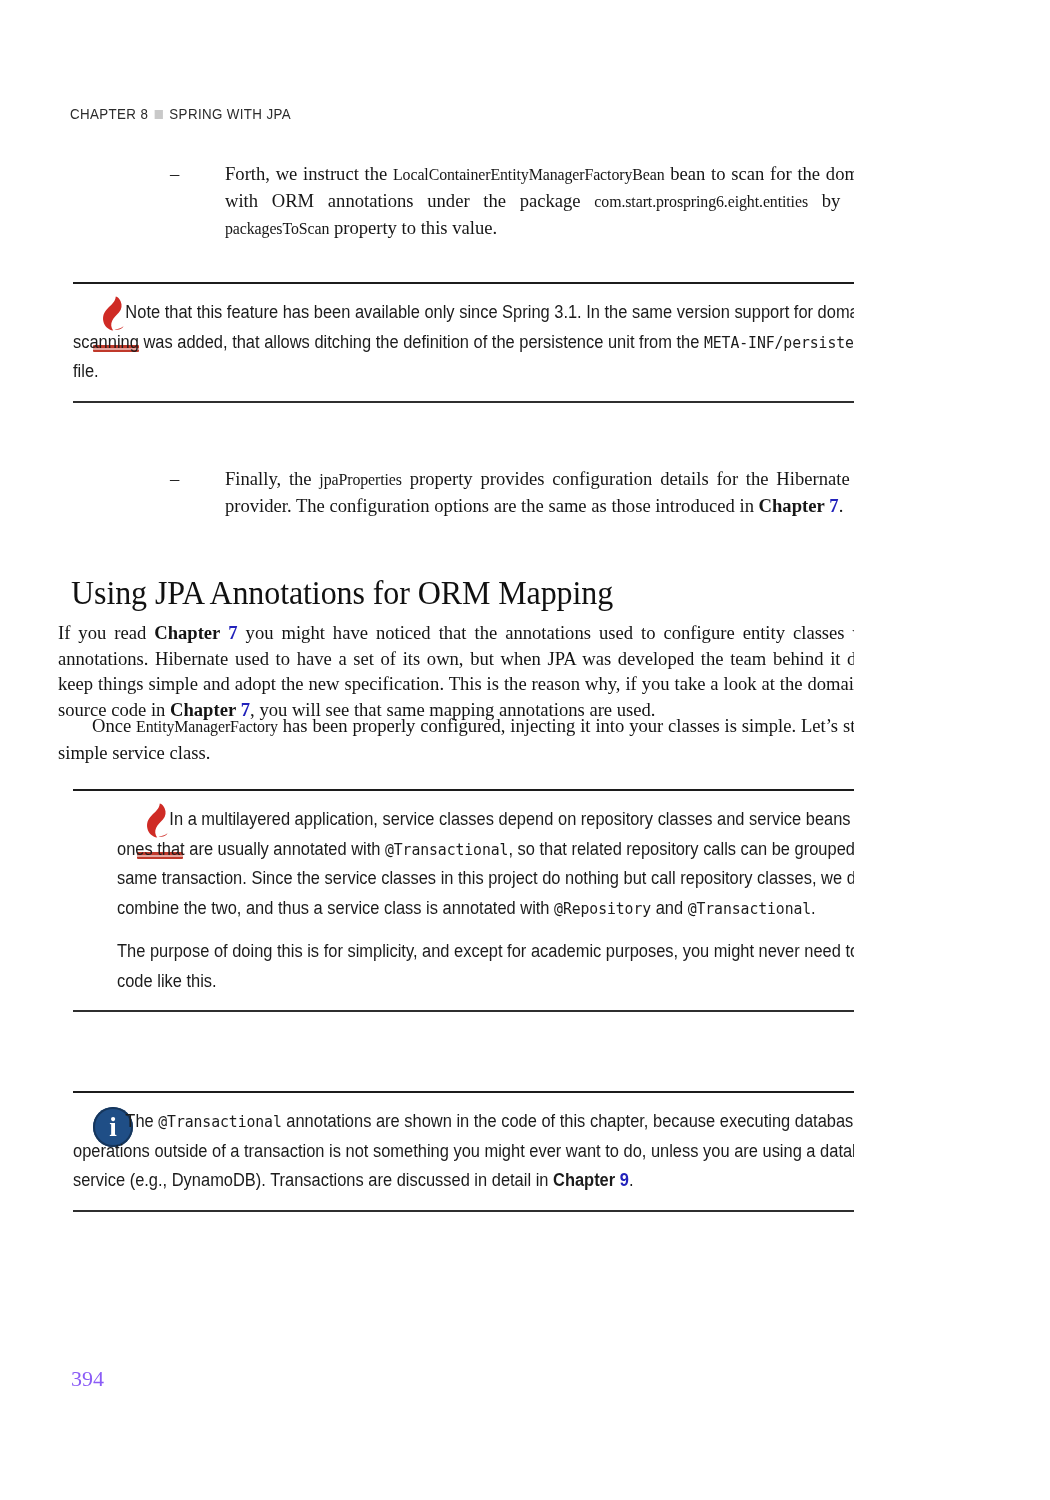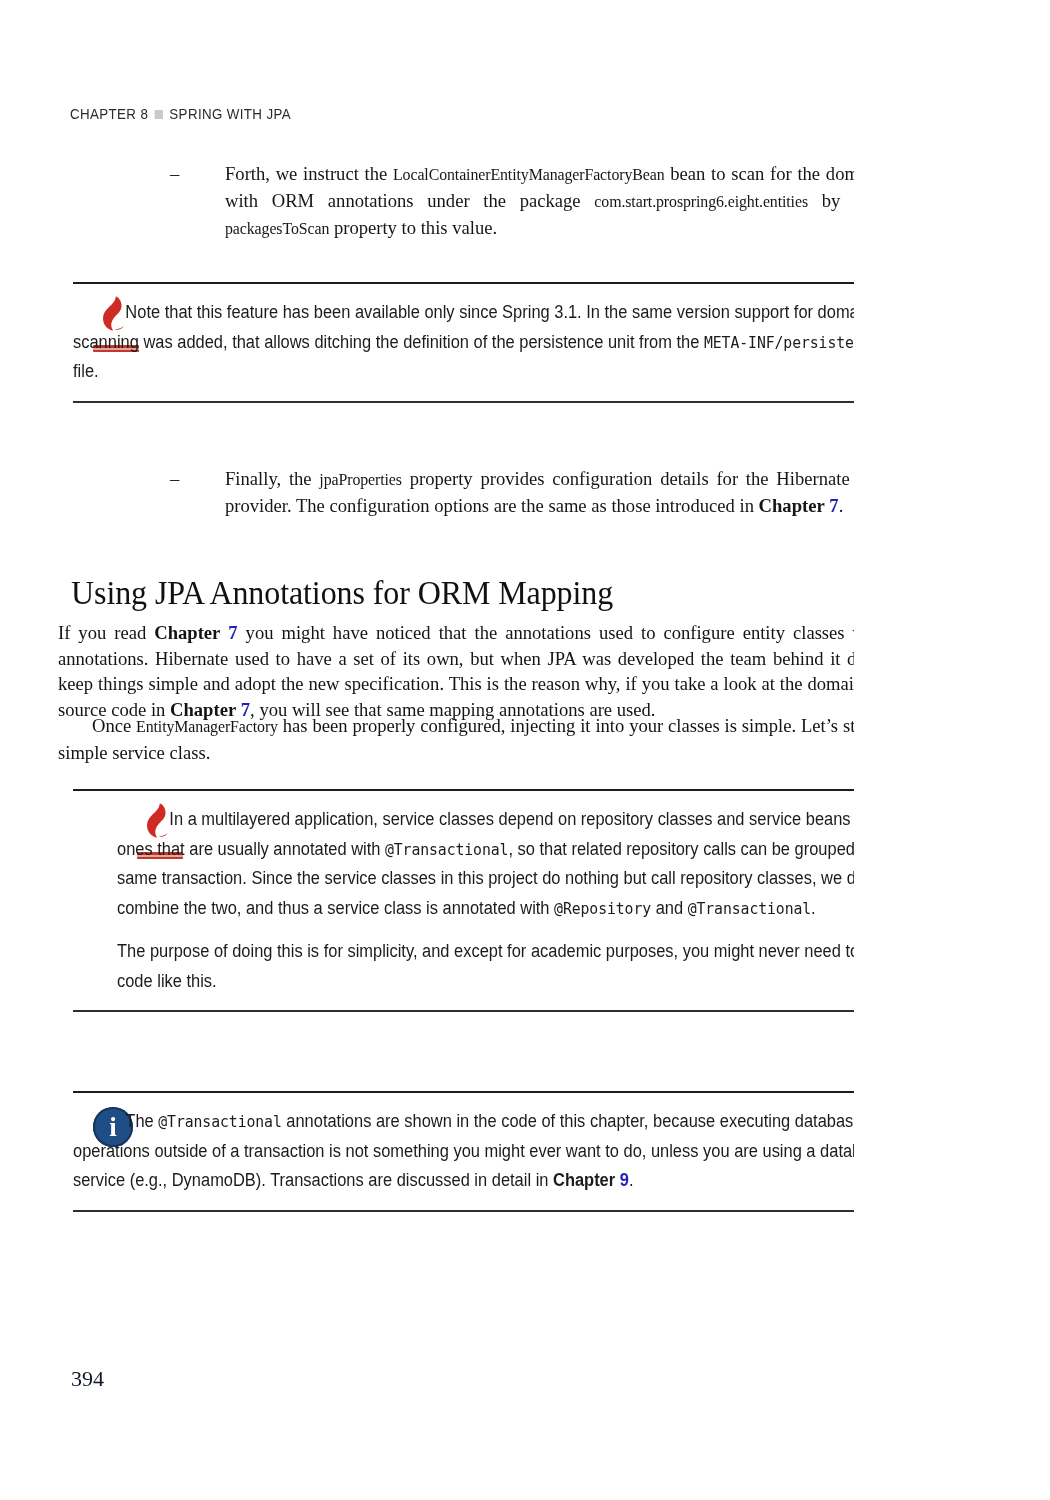"394" .folio { color: #0f172a -> #8b5cf6 }
